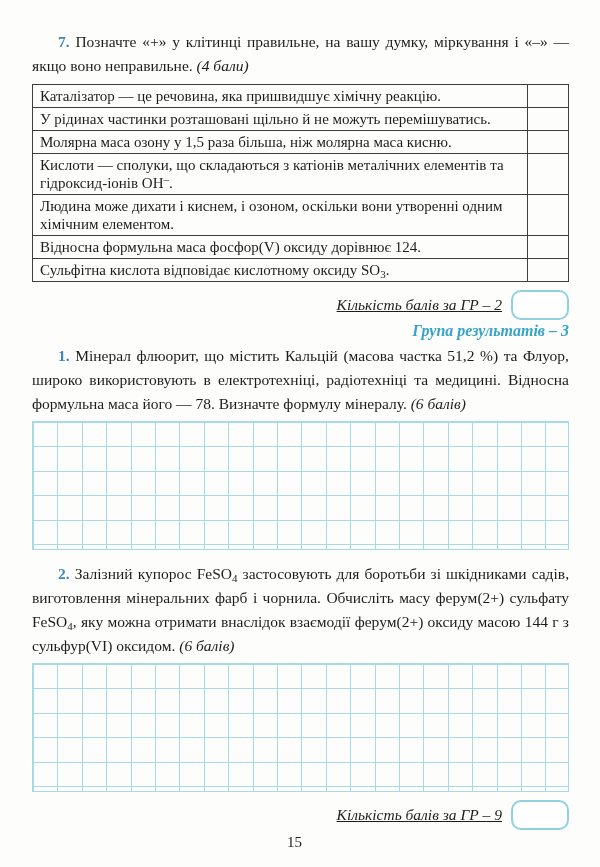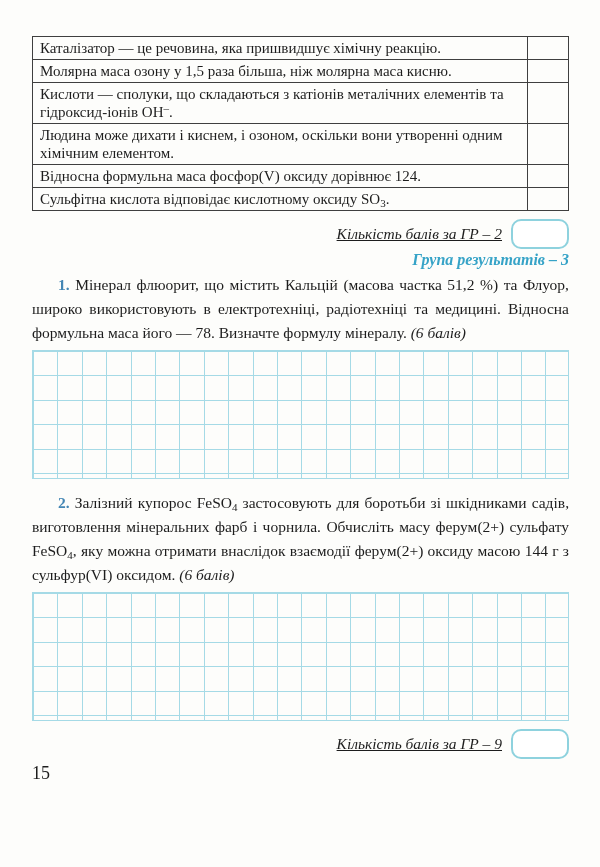"7. Позначте «+» у клітинці" p.para { html: none -> <p><span>7.</span> <span><span>Позначте «+» у клітинці правильне, на вашу думку, міркування і «–» — якщо воно неправильне. </span><i>(4 бали)</i></span></p> }
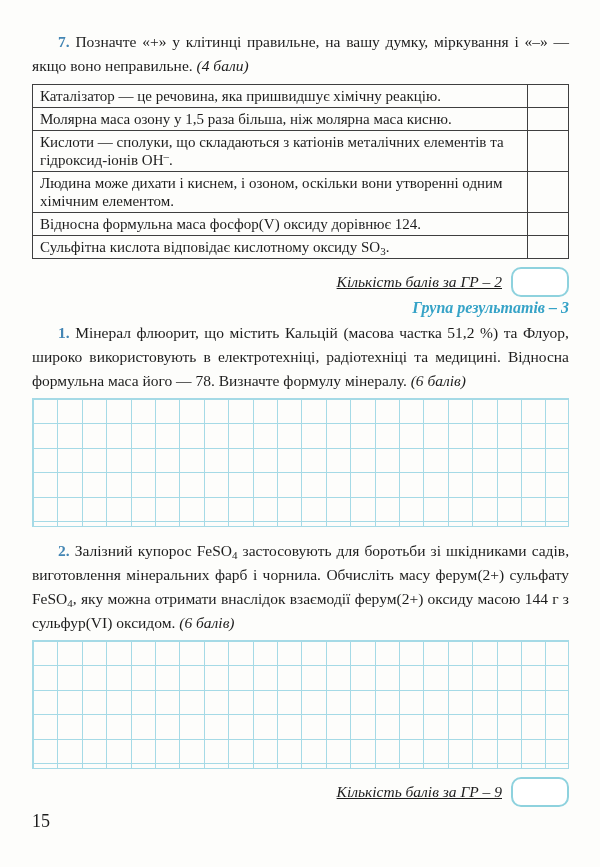"У рідинах частинки розташовані щільно" tr { html: none -> <tr> <td><span>У рідинах частинки розташовані щільно й не можуть перемішуватись.</span></td> <td></td> </tr> }
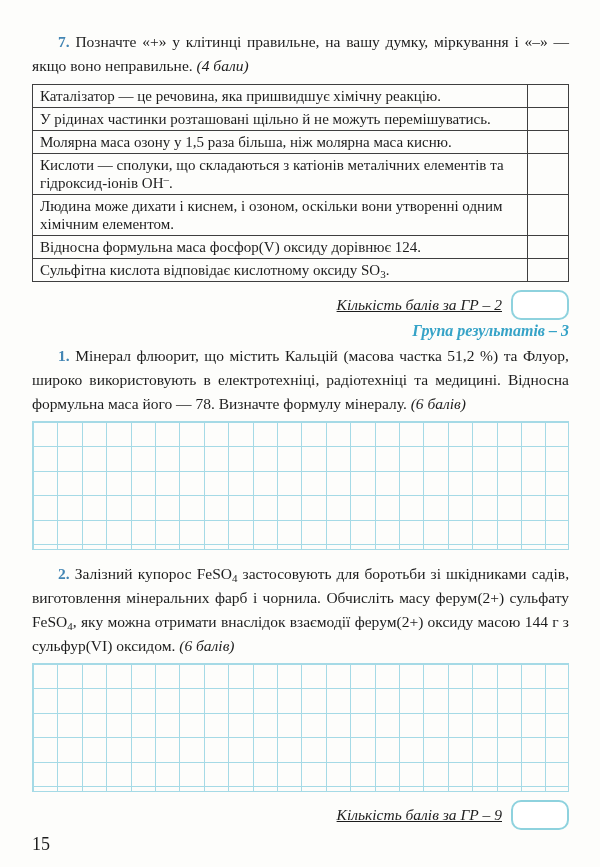"15" .page-number { font-size: 18px -> 15px; text-align: left -> center }
